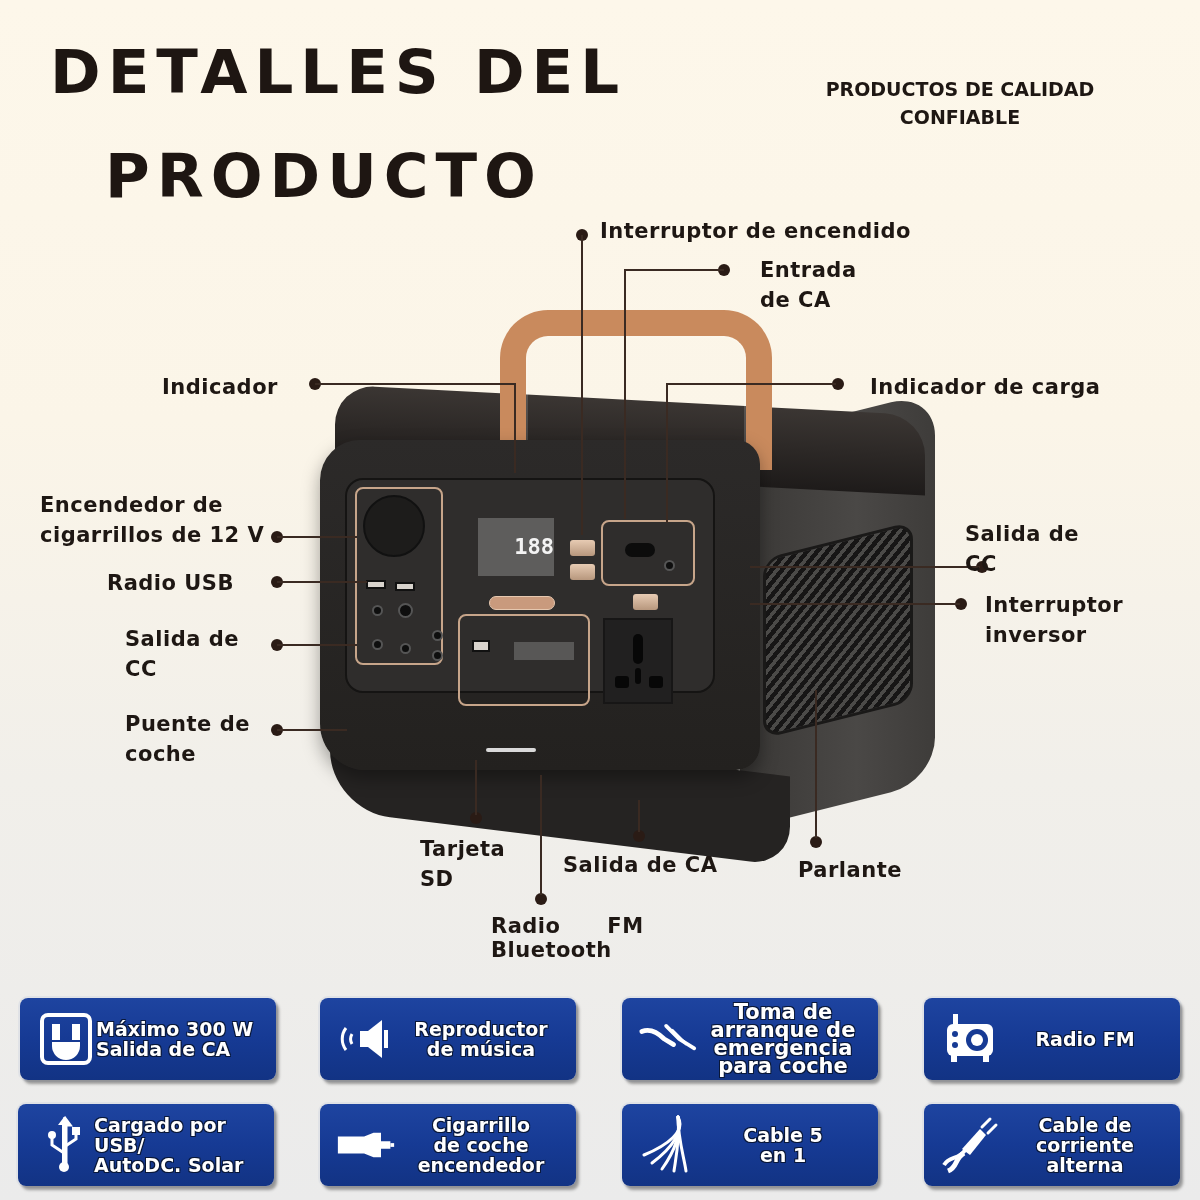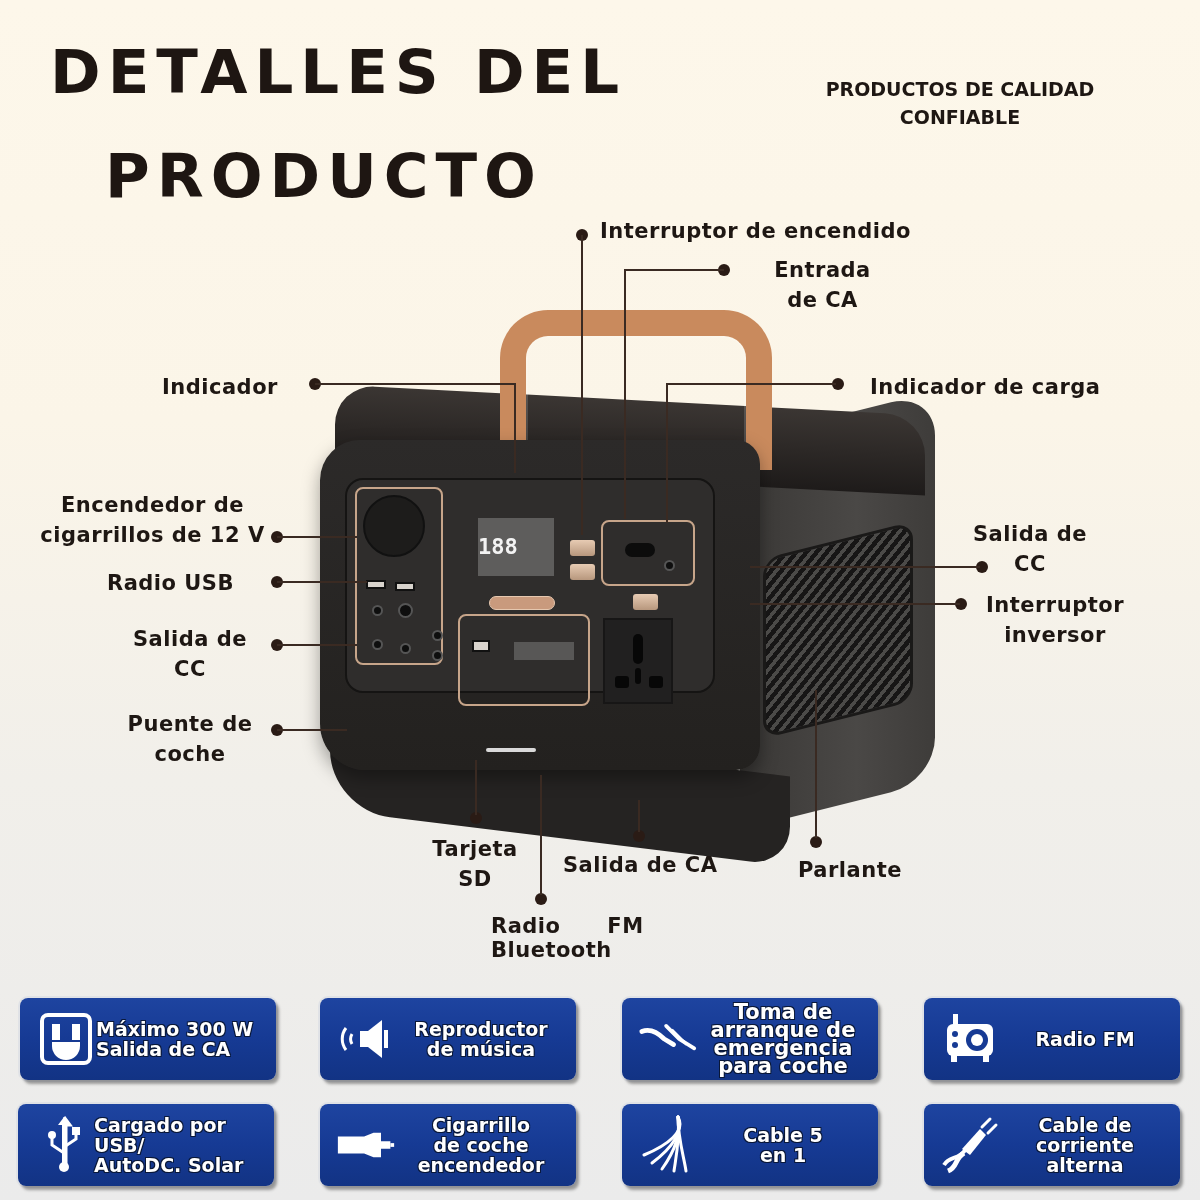"Entrada" .lbl.c { text-align: center -> left }
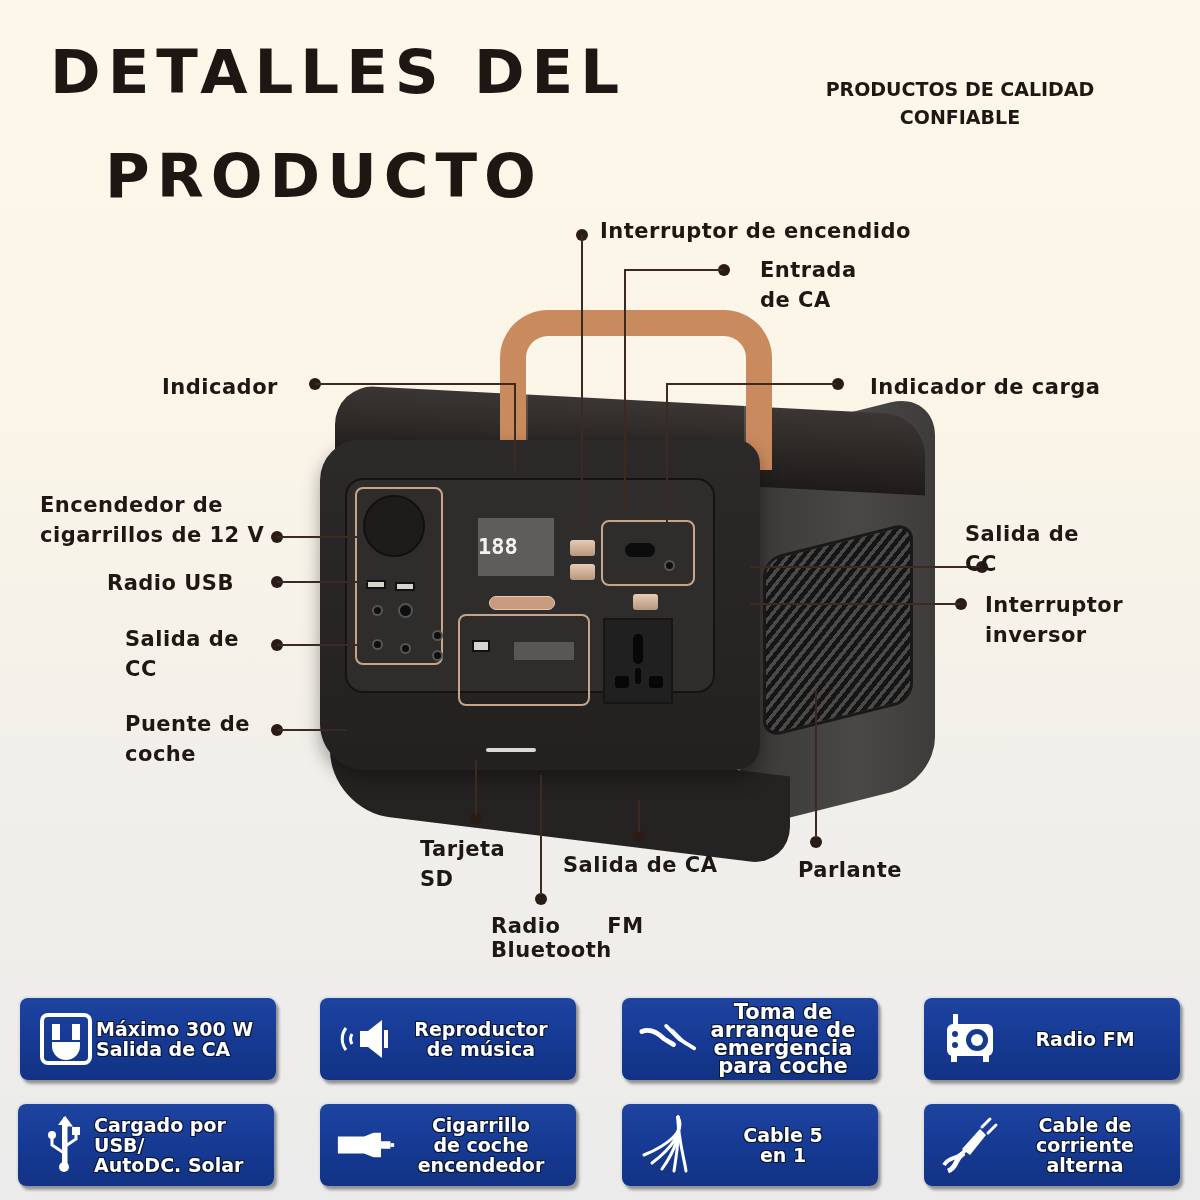"188" .lcd { text-align: left -> right }
